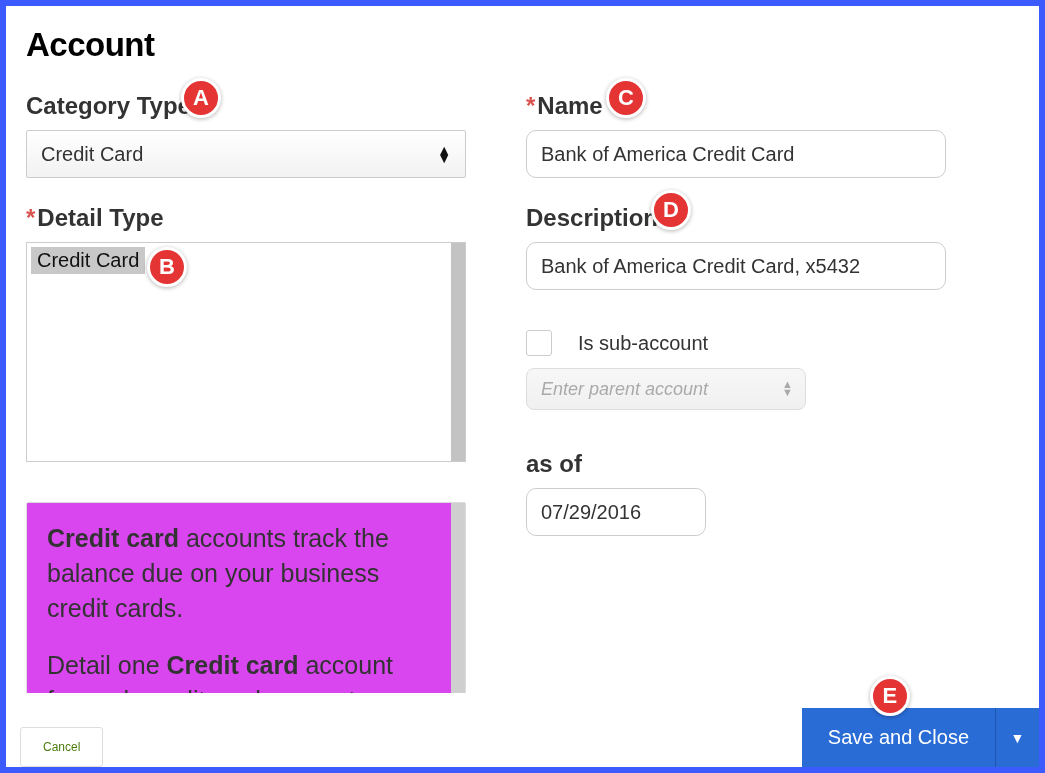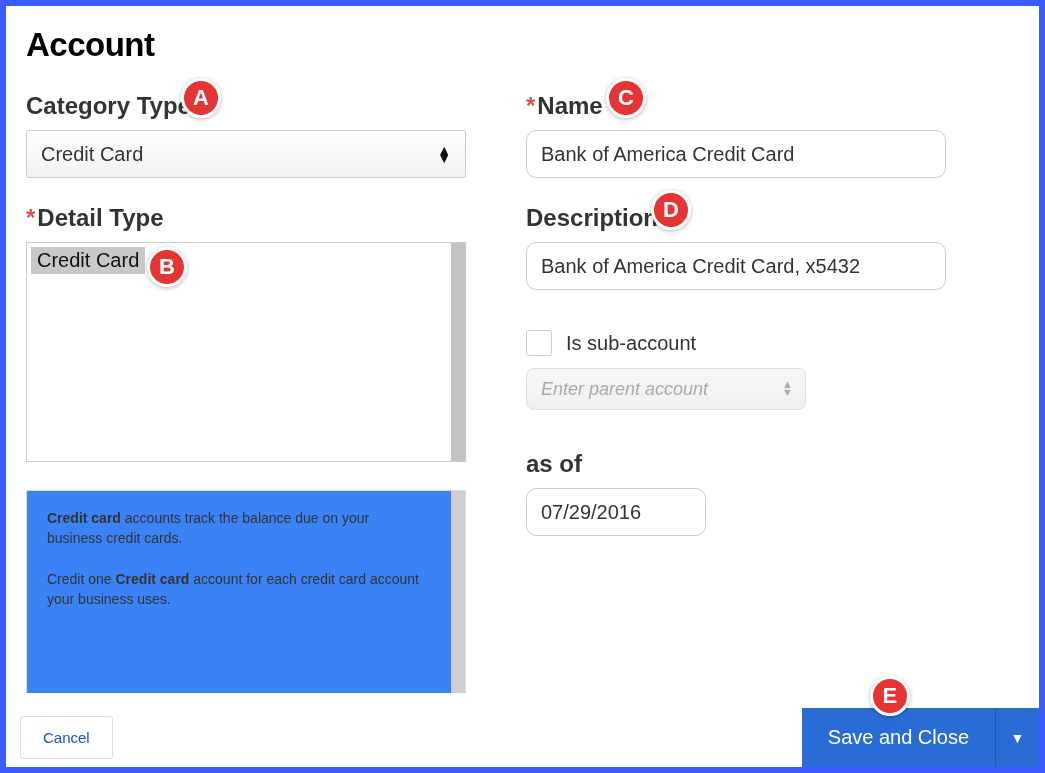"Is sub-account" .sub-row { gap: 14px -> 26px }
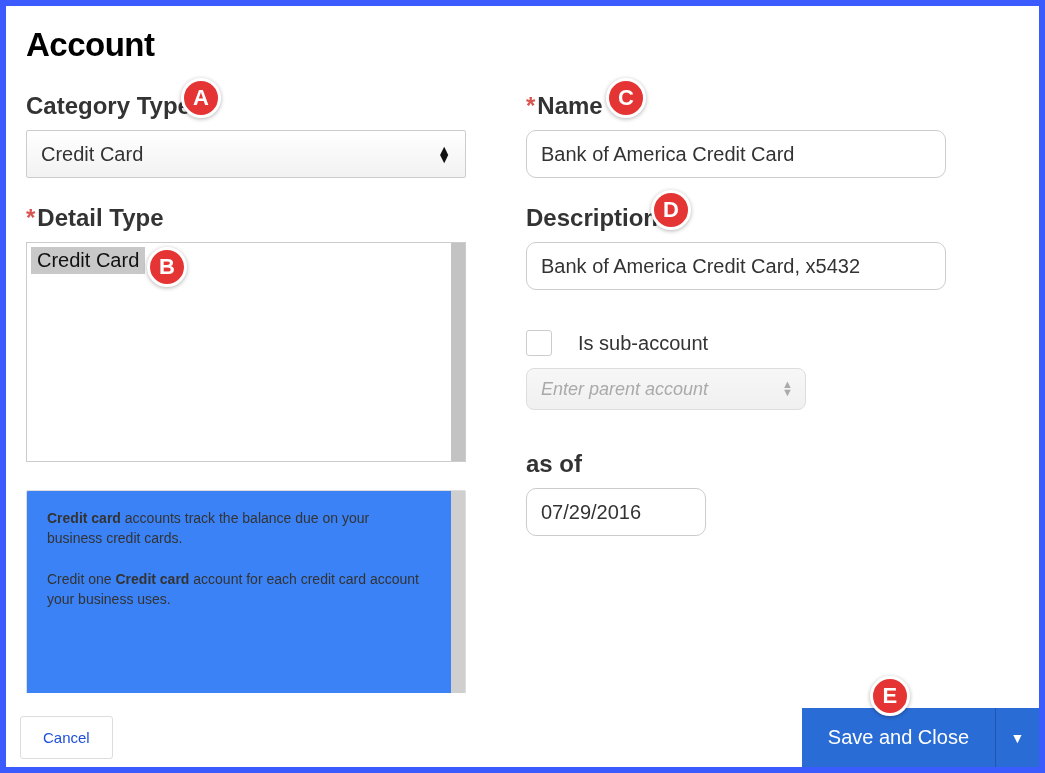"Credit card accounts track the" .hint { background: #3b82f6 -> #d946ef; font-size: 14px -> 25px; margin-top: 28px -> 40px }
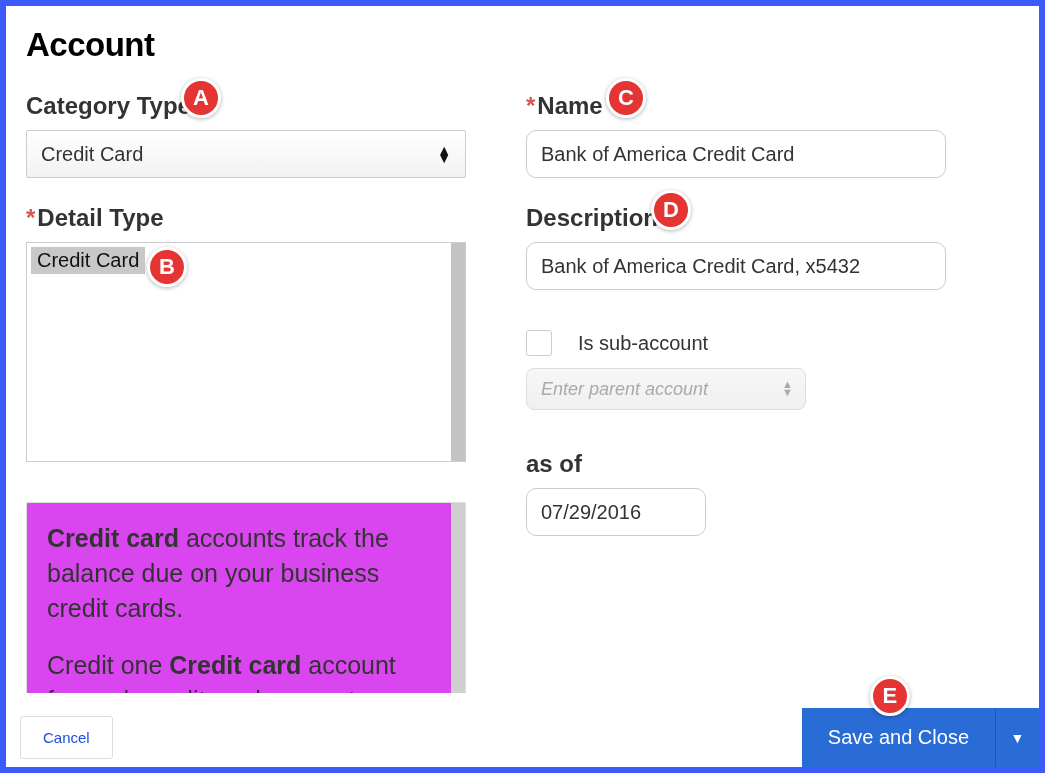"Credit one" span { text: Credit -> Detail }
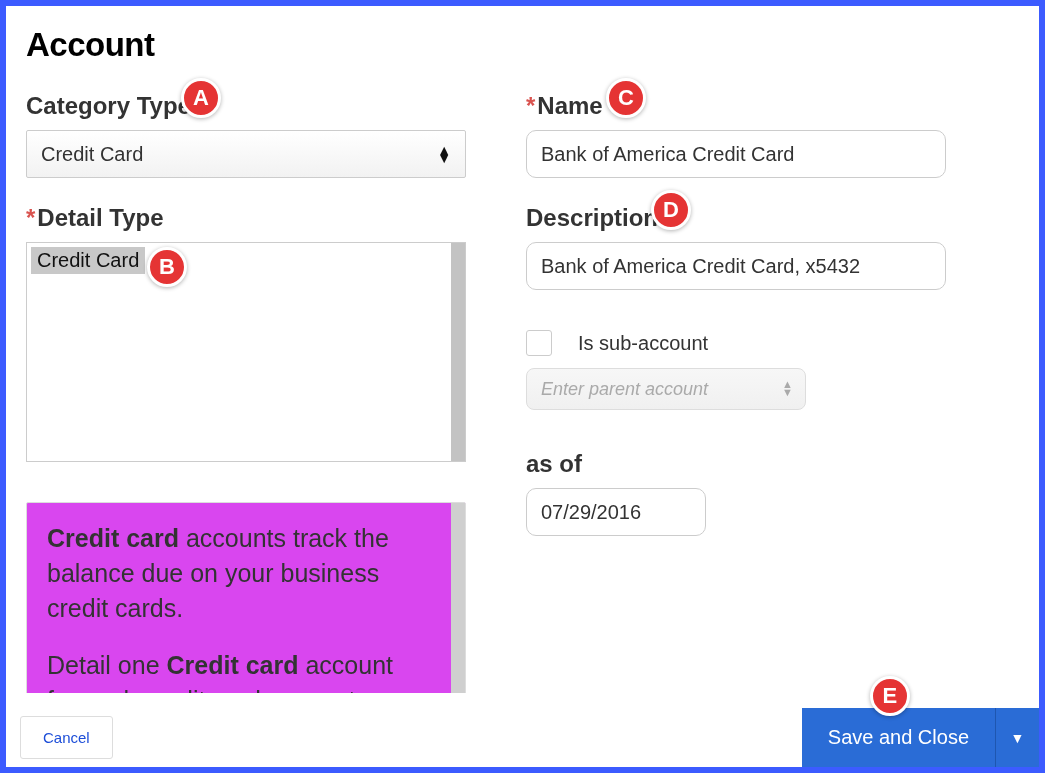"Cancel" .btn-cancel { color: #1d4ed8 -> #4d7c0f; font-size: 15px -> 12px; margin-bottom: 8px -> 0 }
